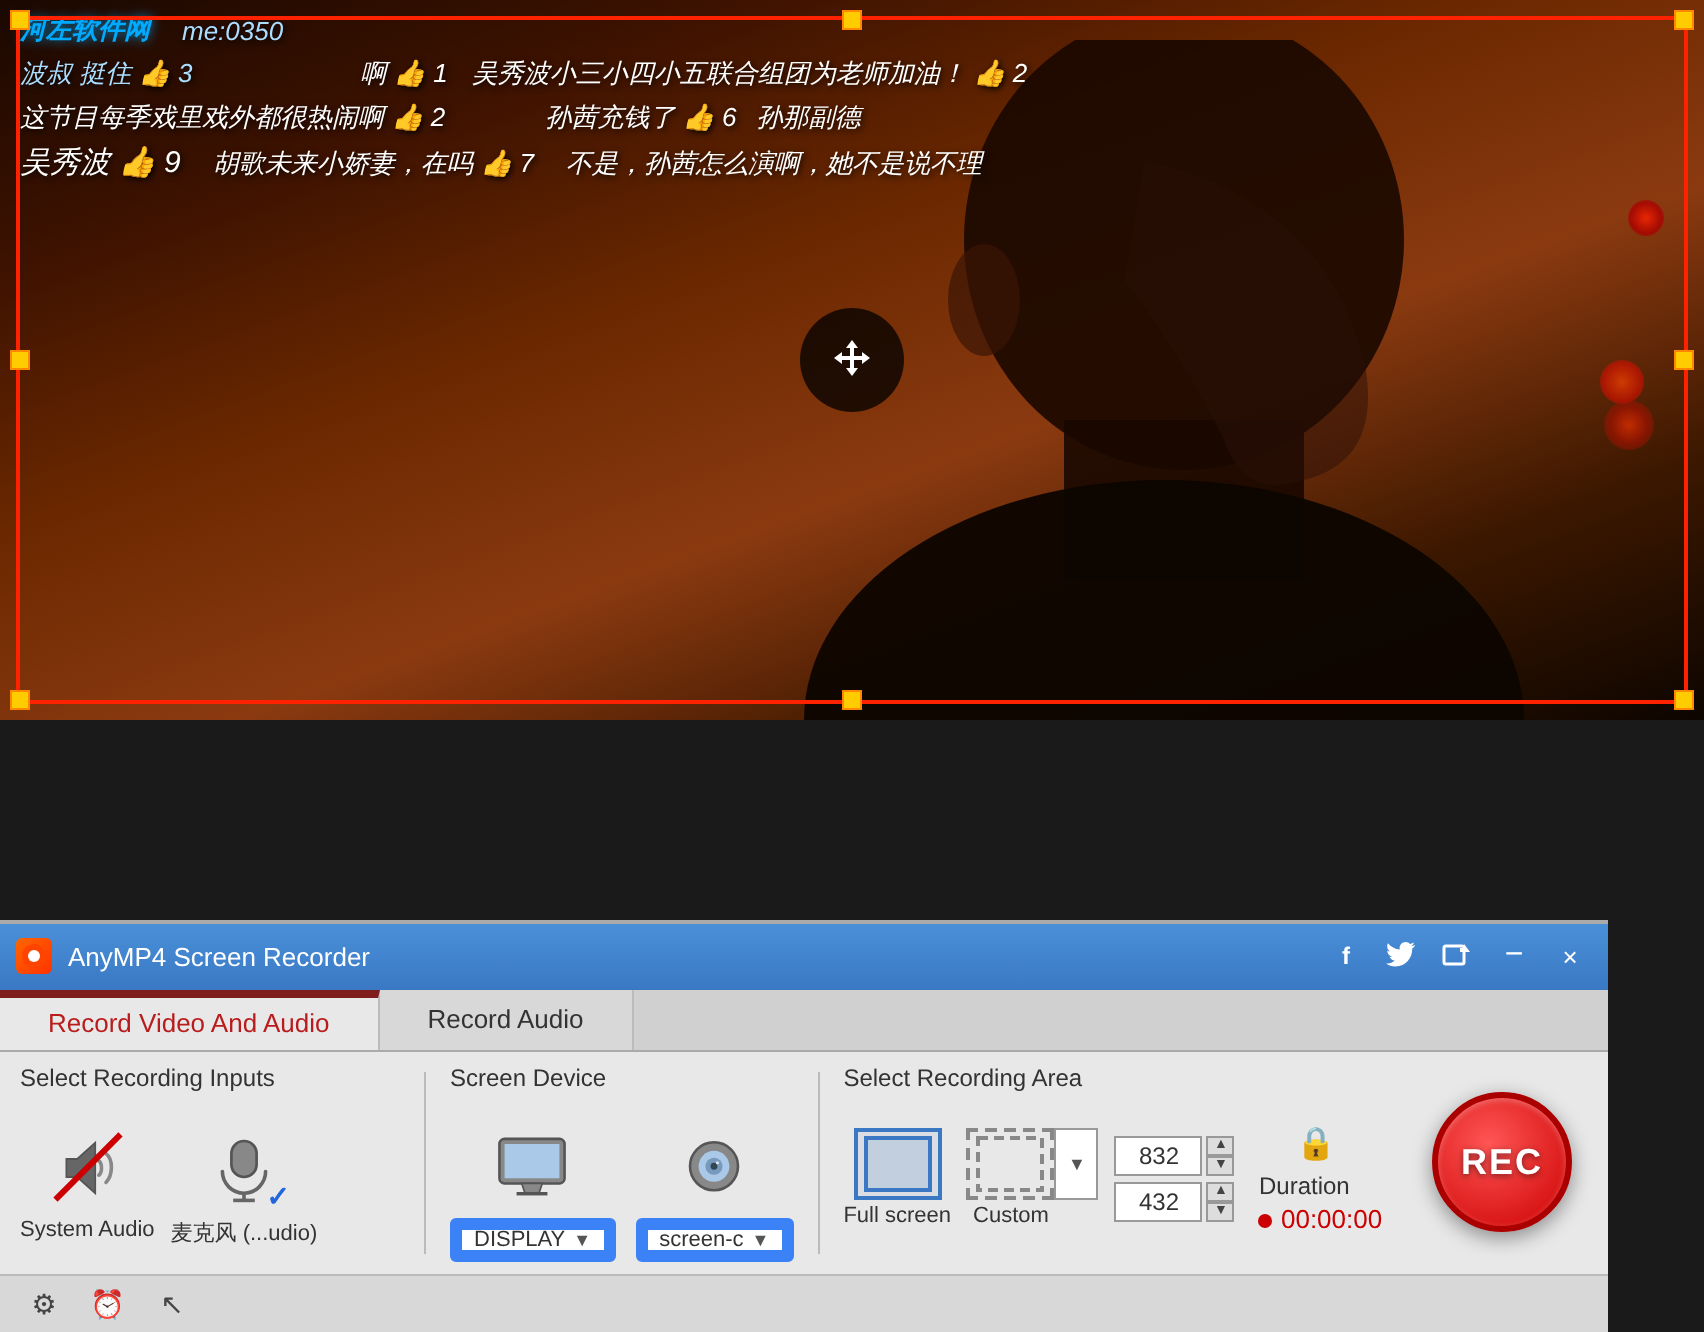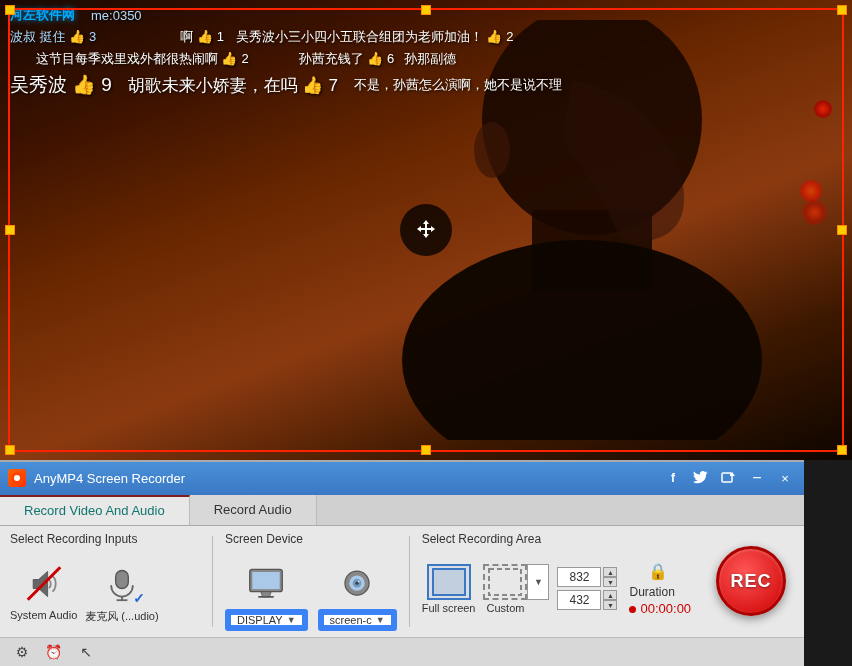"河左软件网" .video-area { font-style: none -> italic; height: 460px -> 360px }
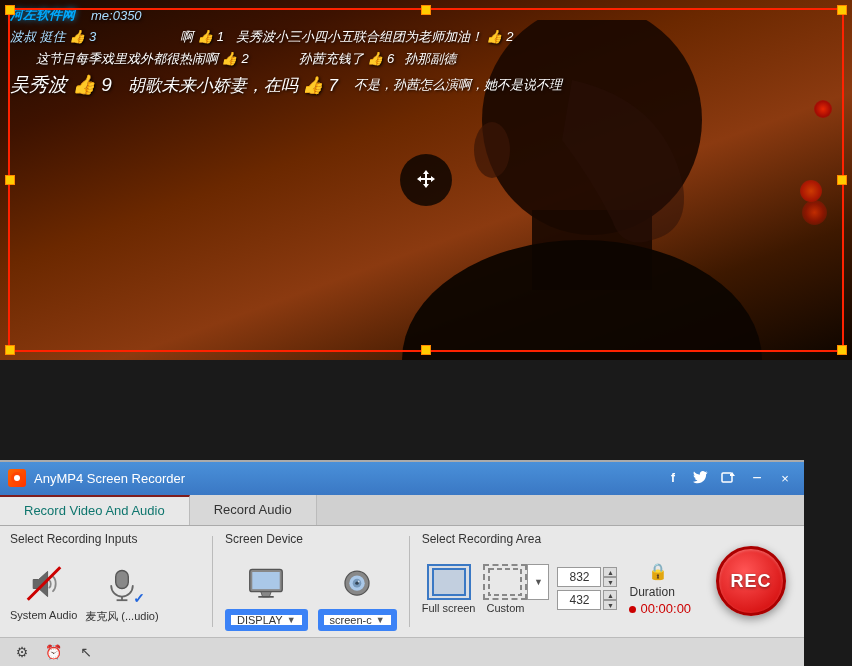"这节目每季戏里戏外都很热闹啊 👍 2" .comment-row.row2 { padding-left: 26px -> none }
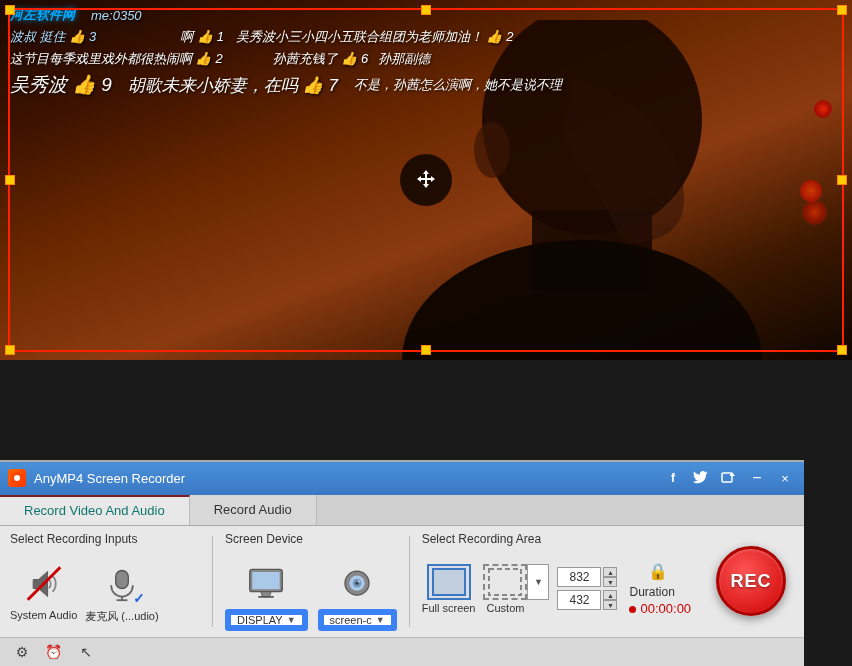"吴秀波 👍 9" span { font-size: 19px -> 15px }
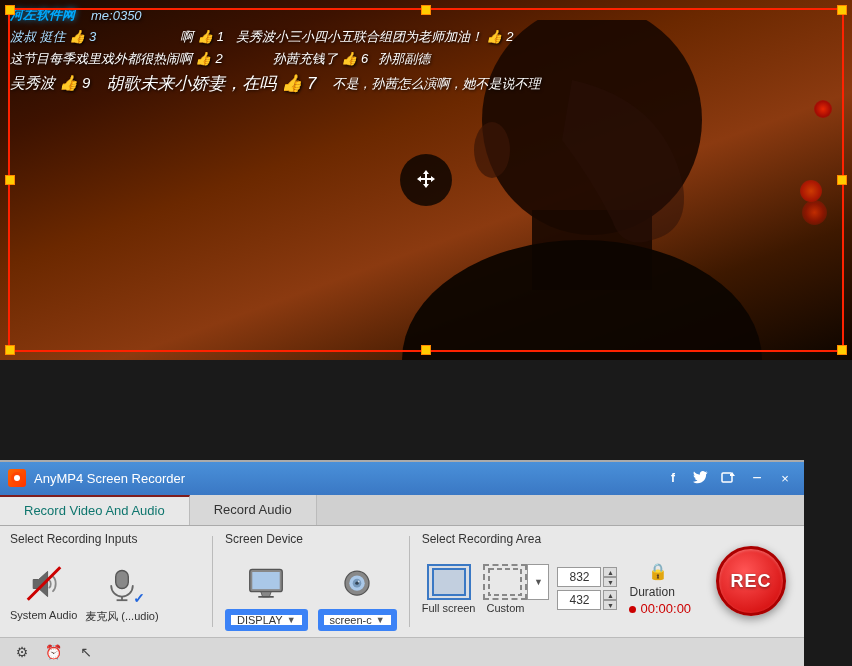"胡歌未来小娇妻，在吗 👍 7" span { font-size: 17px -> 13px }
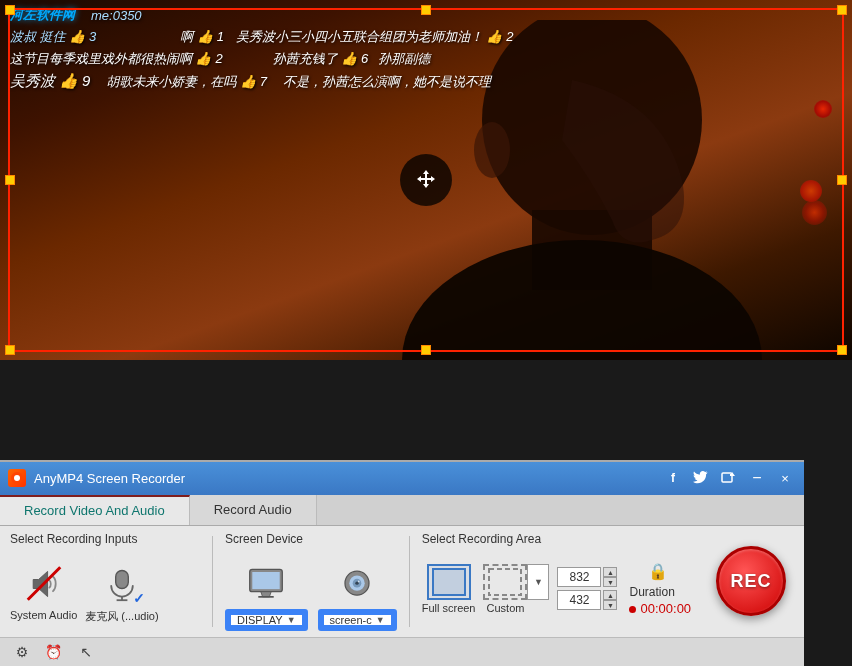"Record Video And Audio" .tab.active { border-top: 2px solid #7f1d1d -> 4px solid #7f1d1d; color: #0f766e -> #b91c1c }
